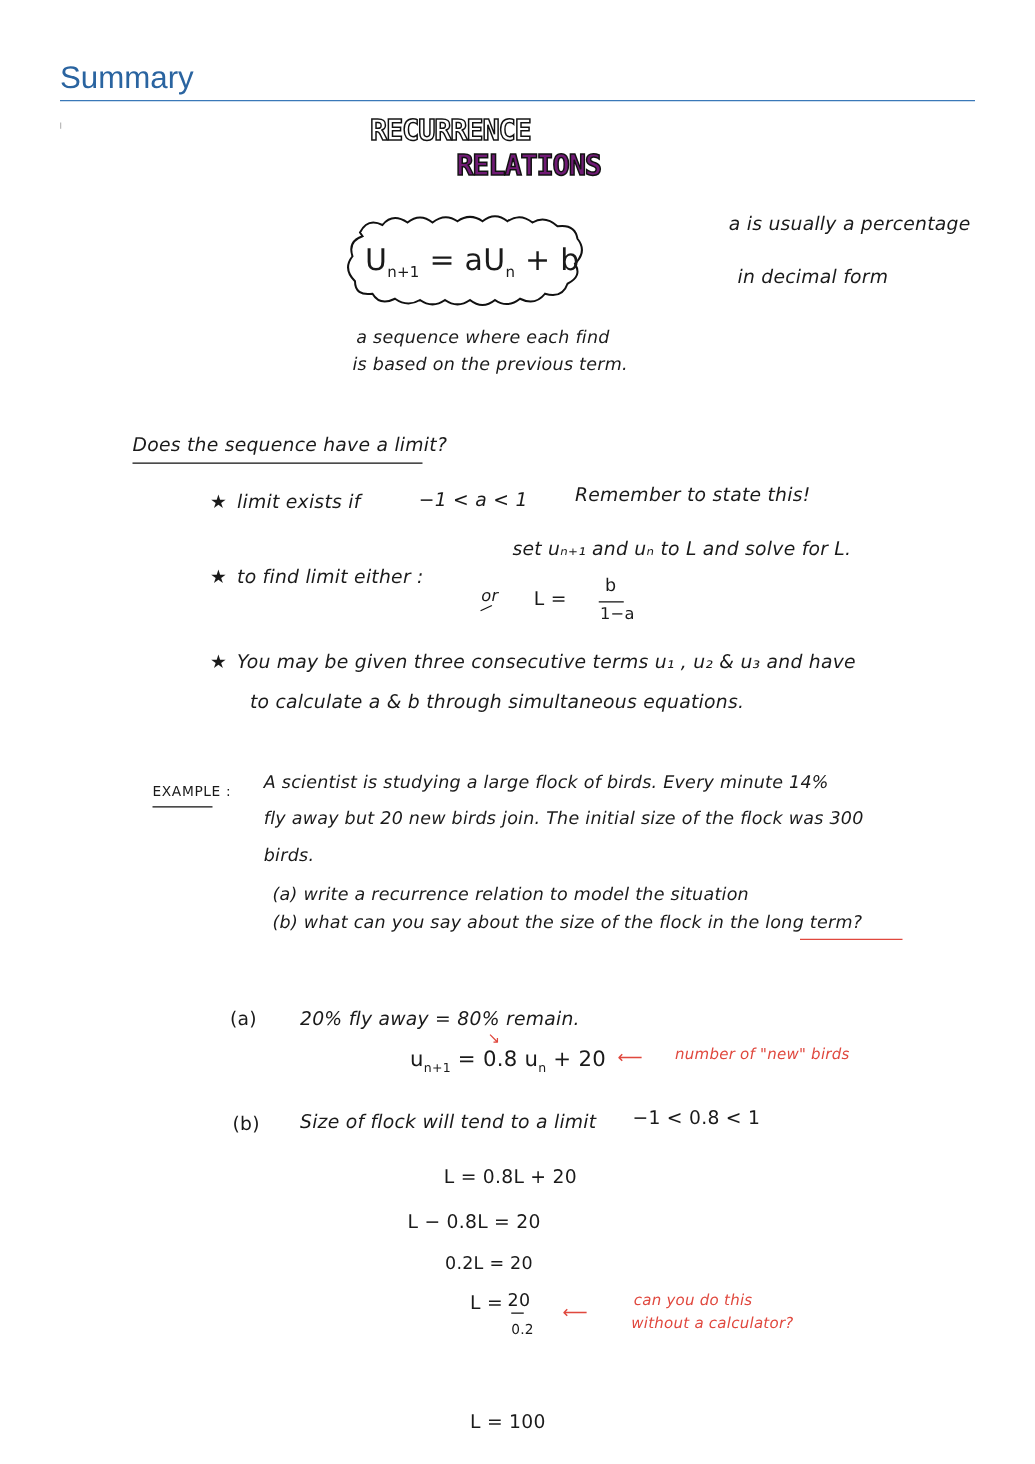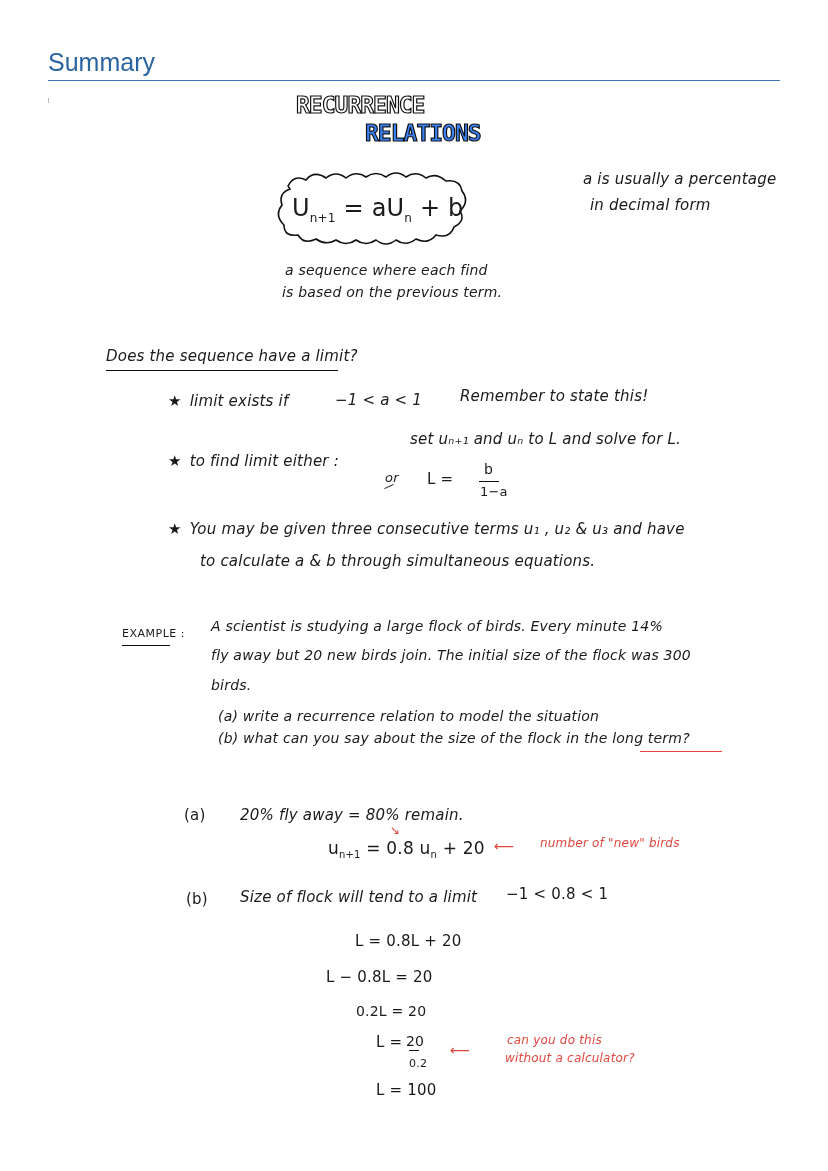"RELATIONS" #title-line2 { color: #3b82f6 -> #701a75 }
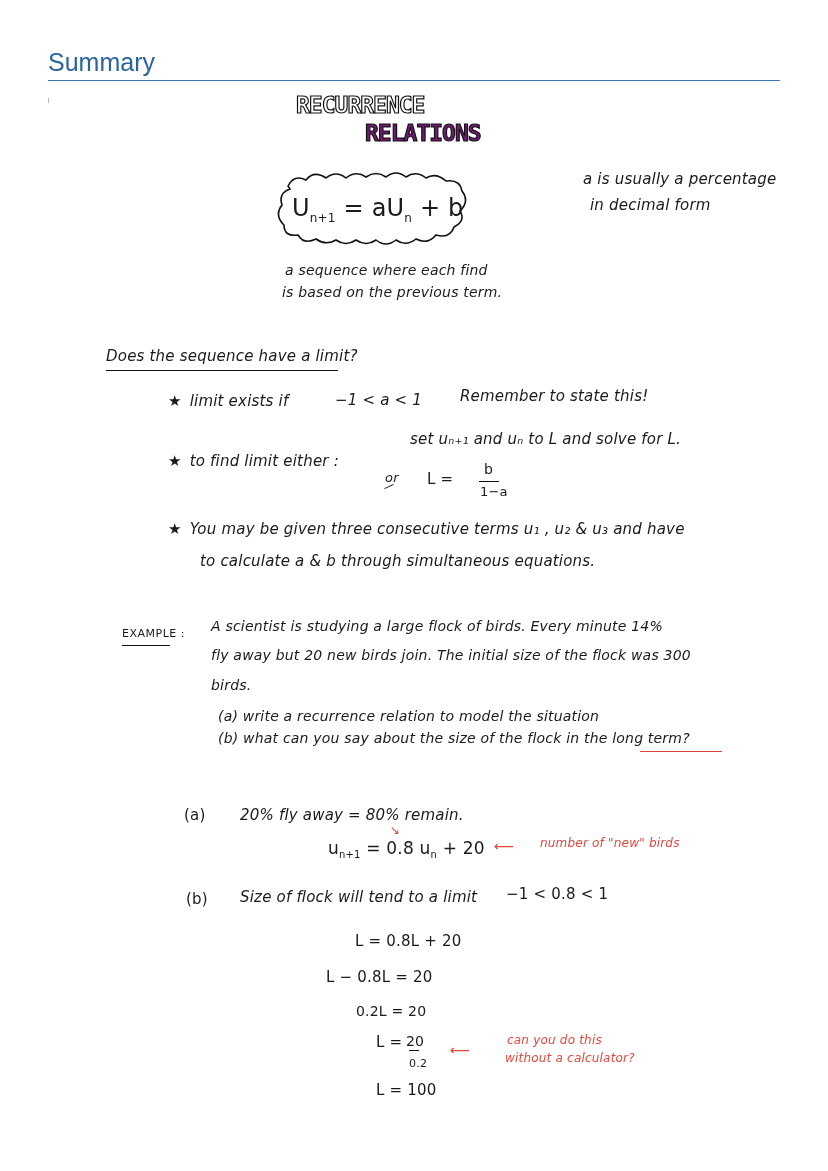"in decimal form" #note-a-2 { top: 196px -> 212px }
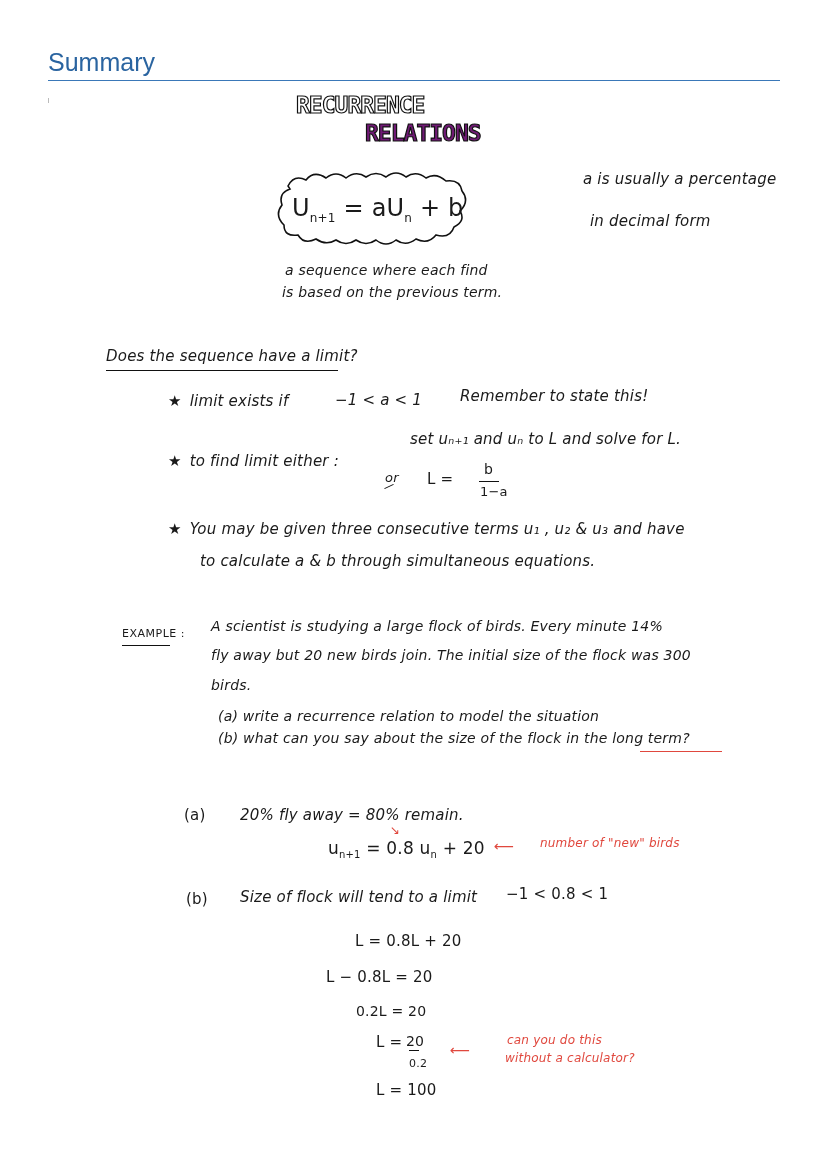"L = 100" #w5 { top: 1081px -> 1128px }
